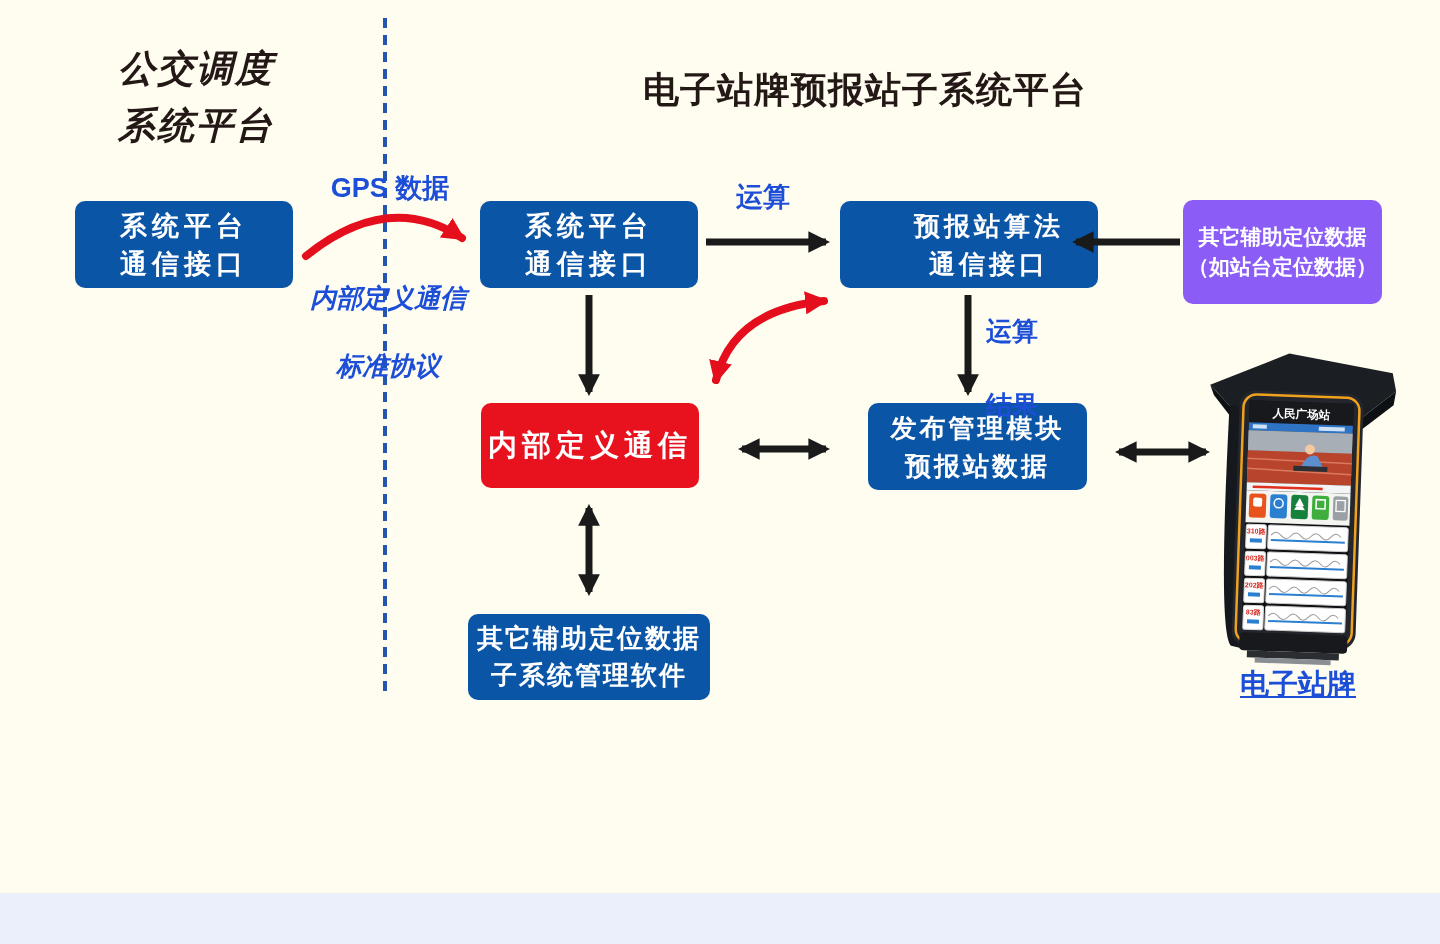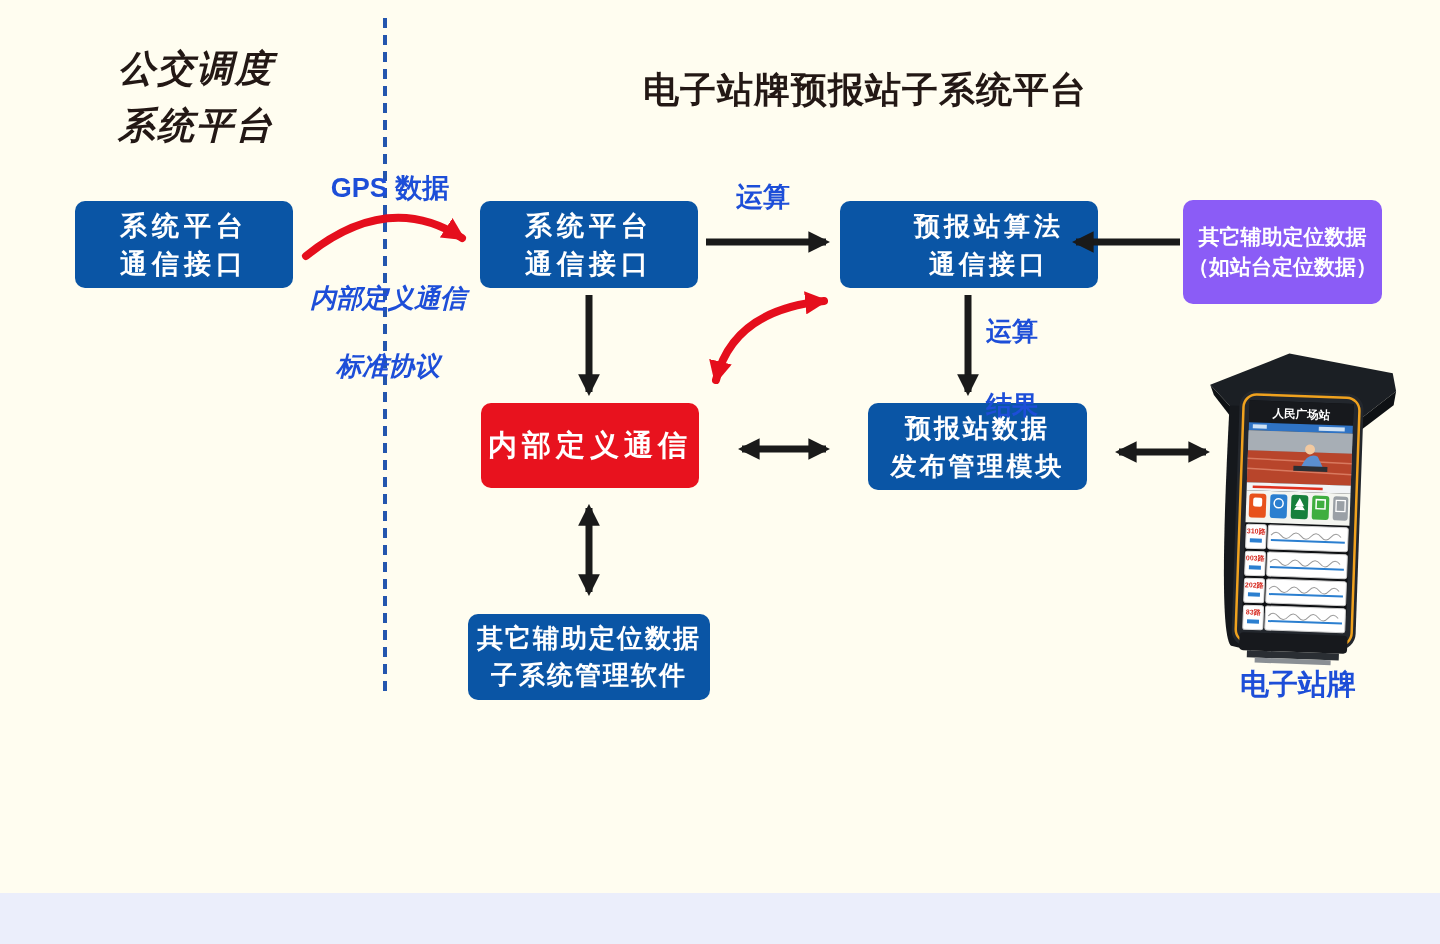"预报站数据" span { order: before "发布管理模块" -> after "发布管理模块" }
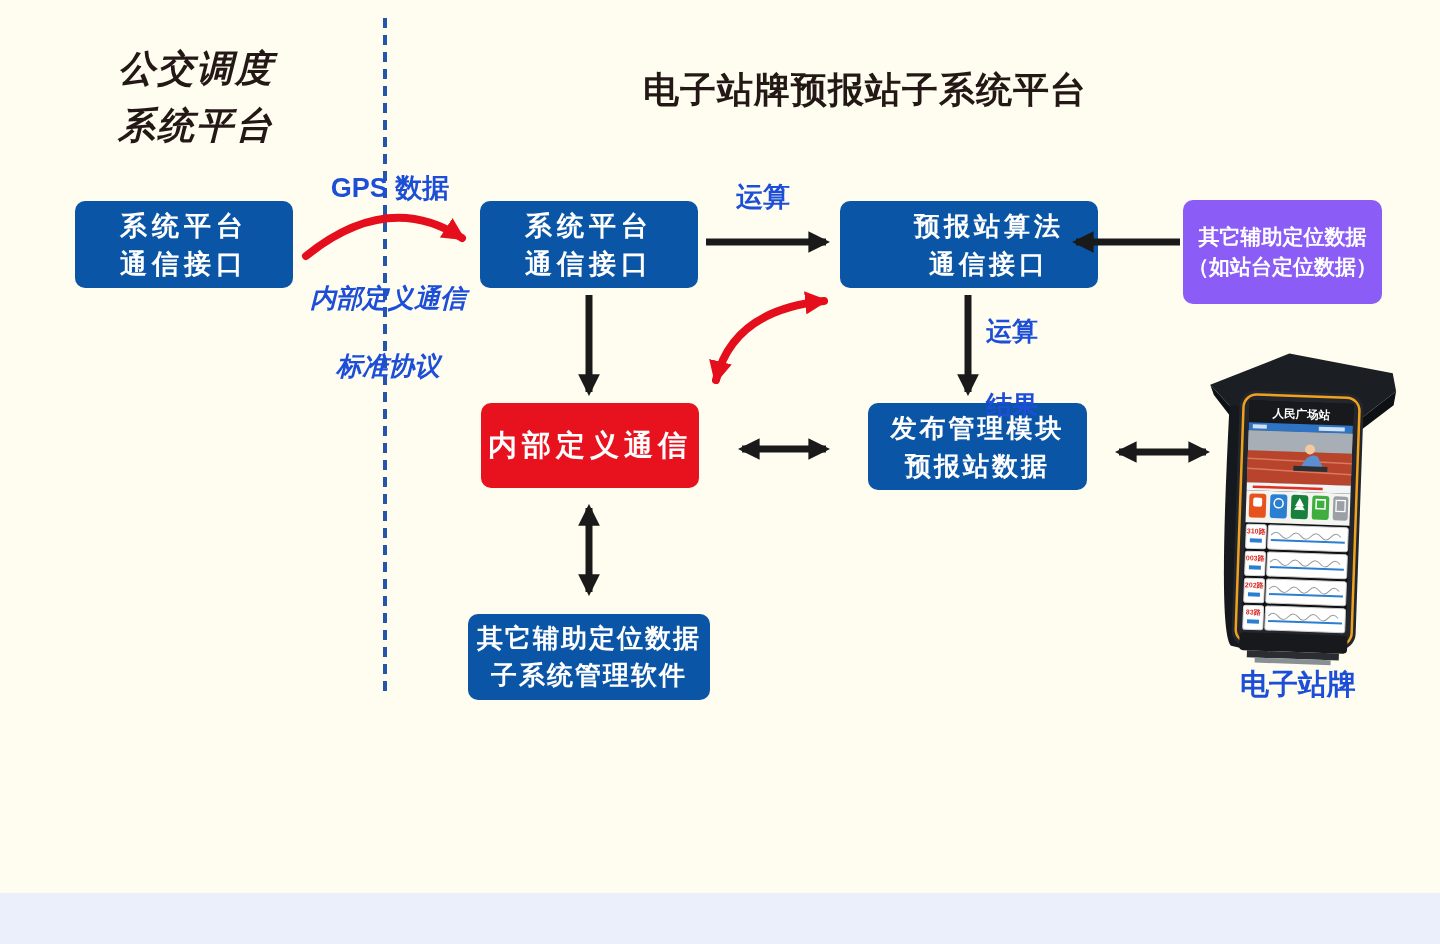"电子站牌" .lbl-device { text-decoration: none -> underline }
